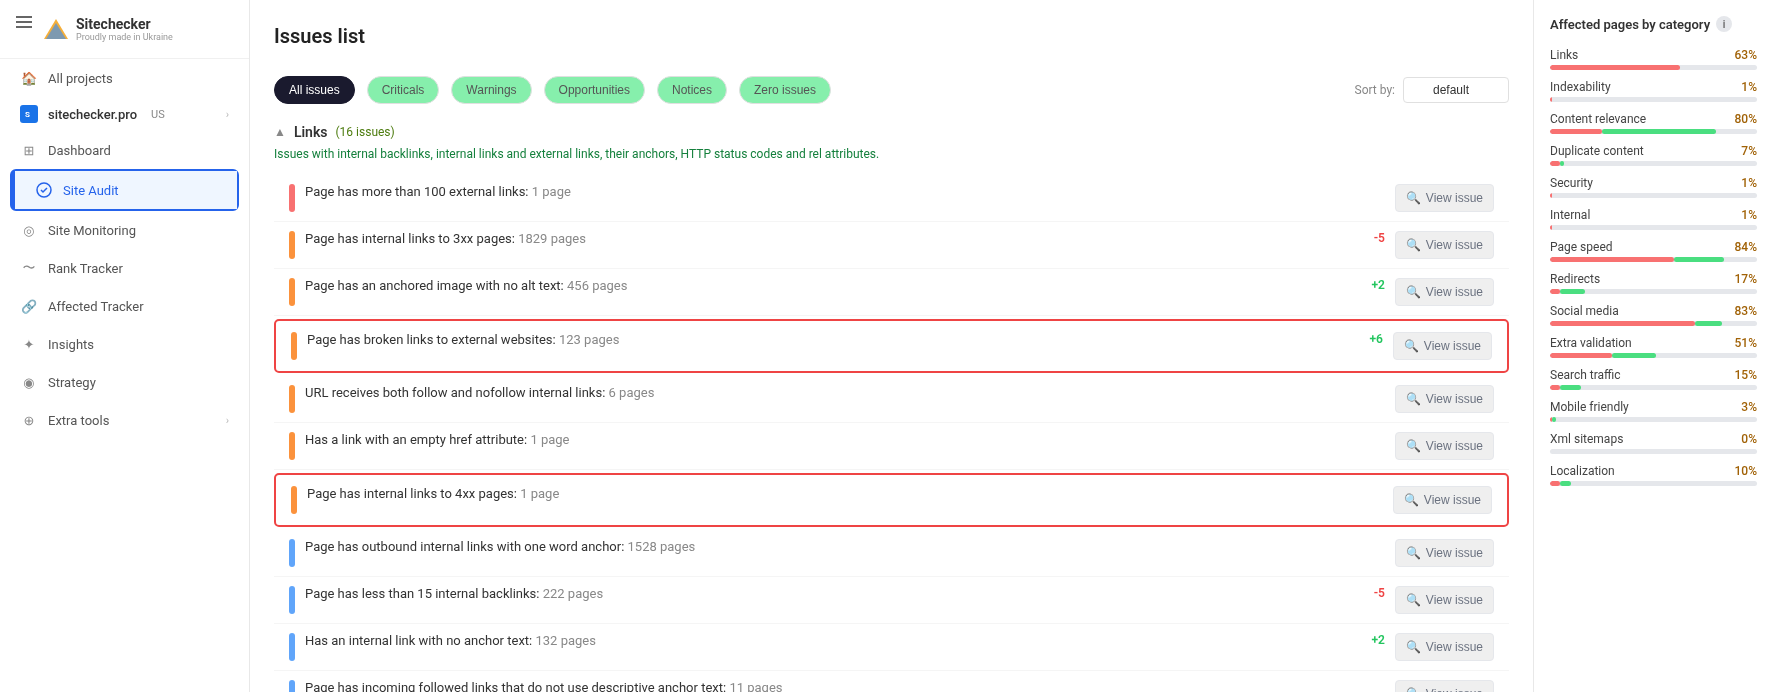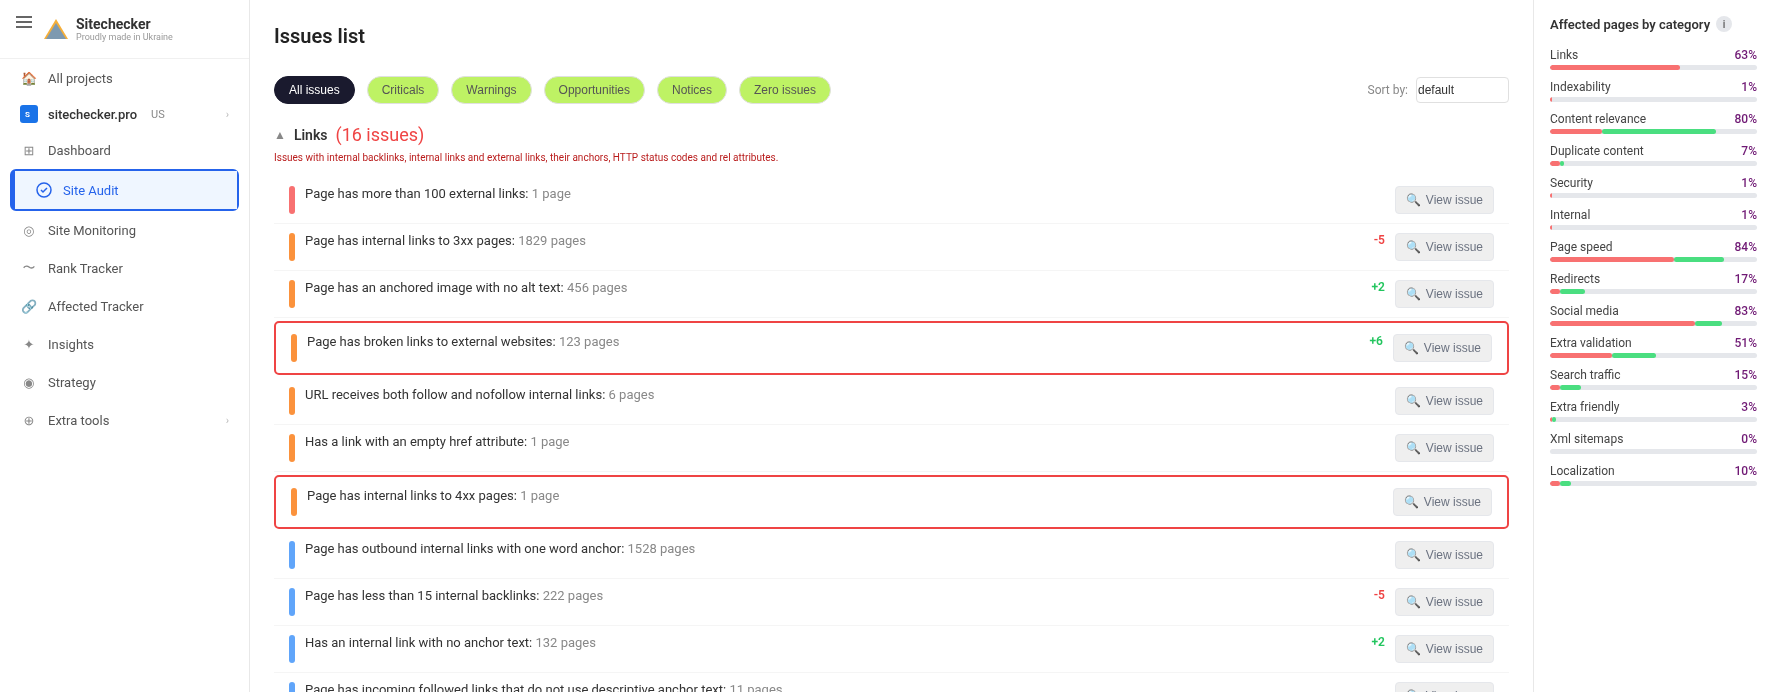"63%" .category-pct { color: #701a75 -> #a16207 }
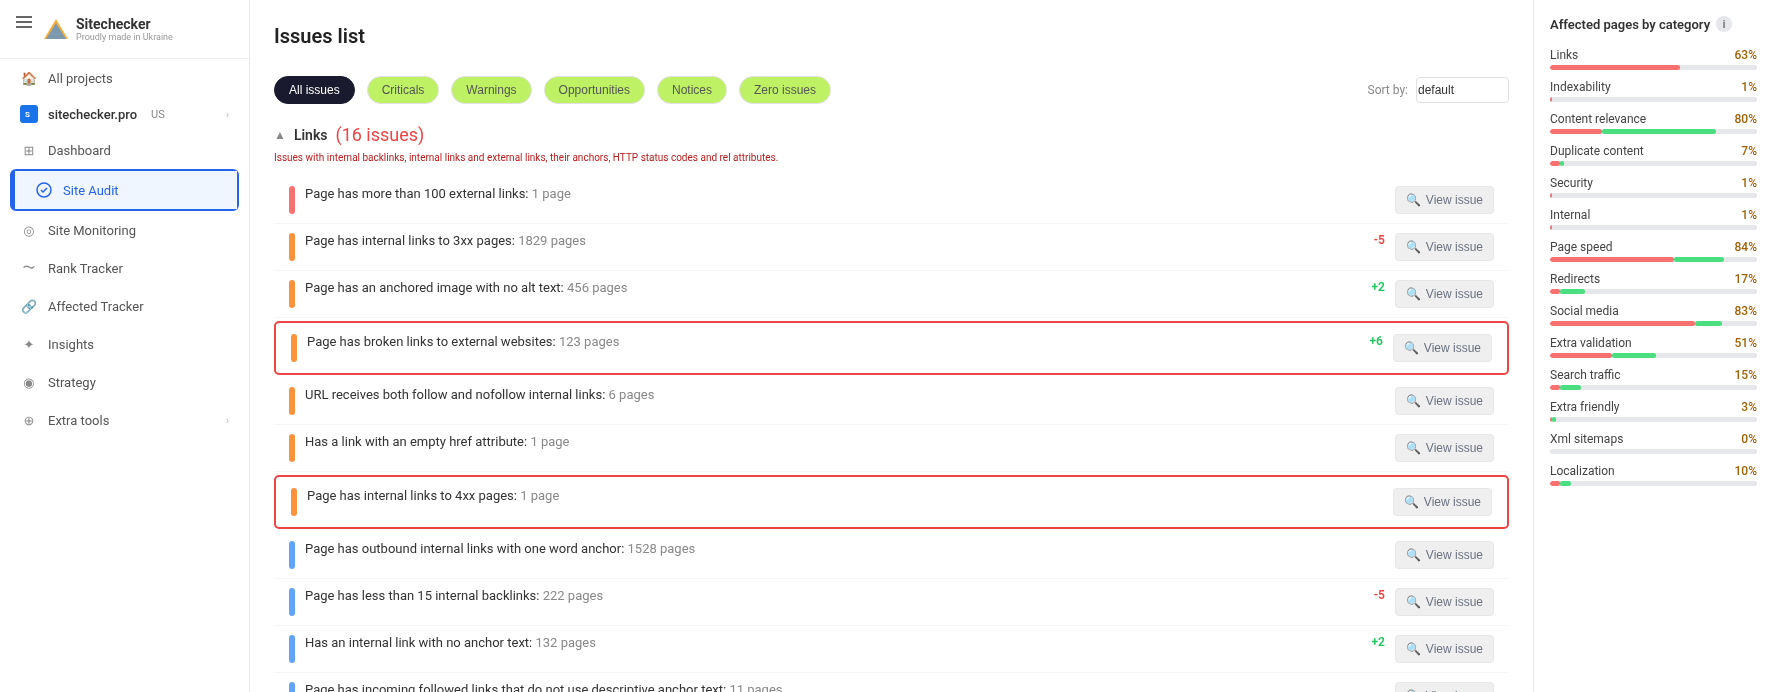"Criticals" .filter-btn { background: #bef264 -> #86efac }
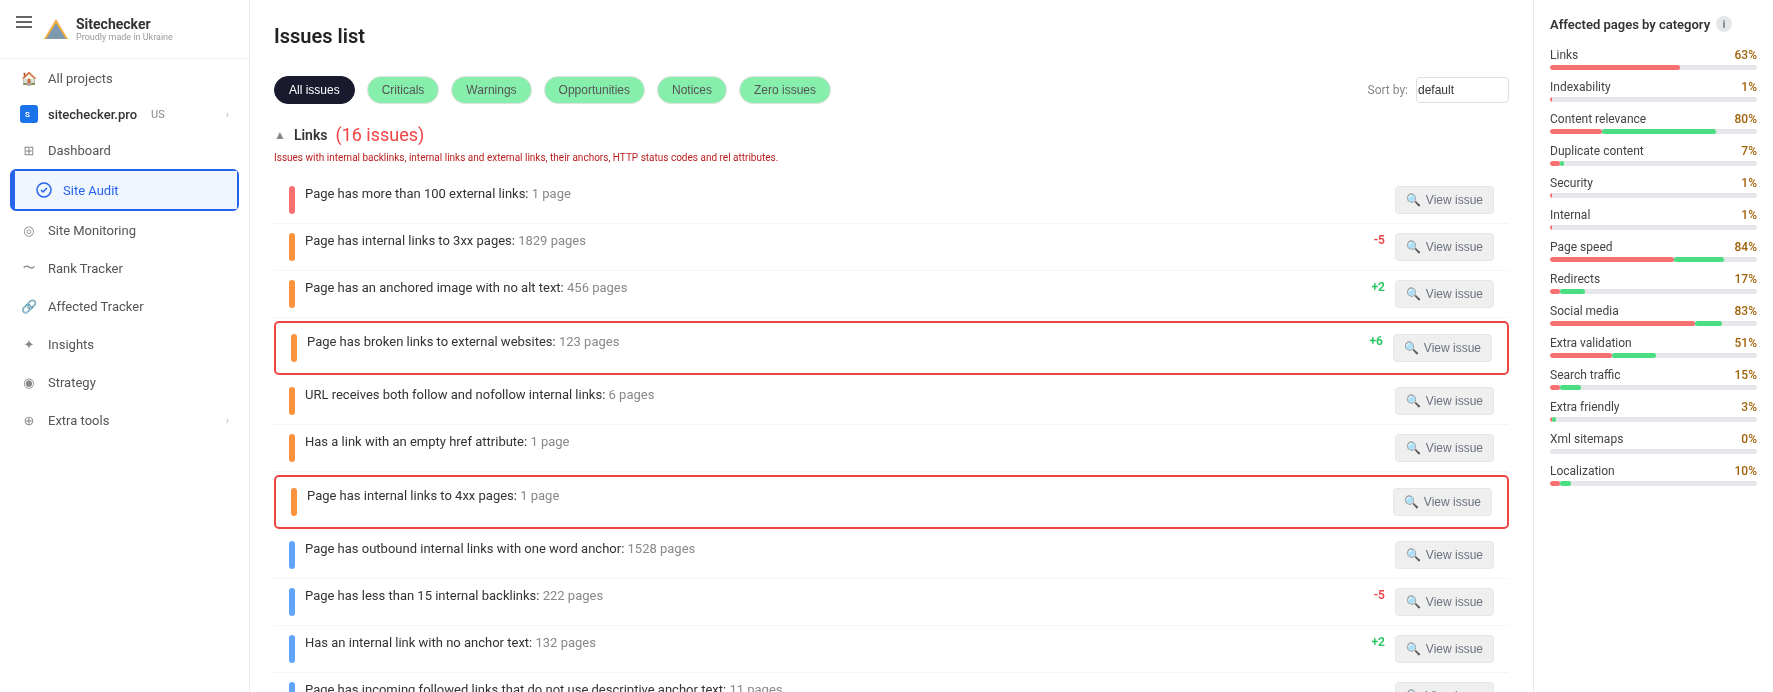"default" .sort-select { padding: 5px 24px 5px 1px -> 5px 24px 5px 14px; text-align: none -> center }
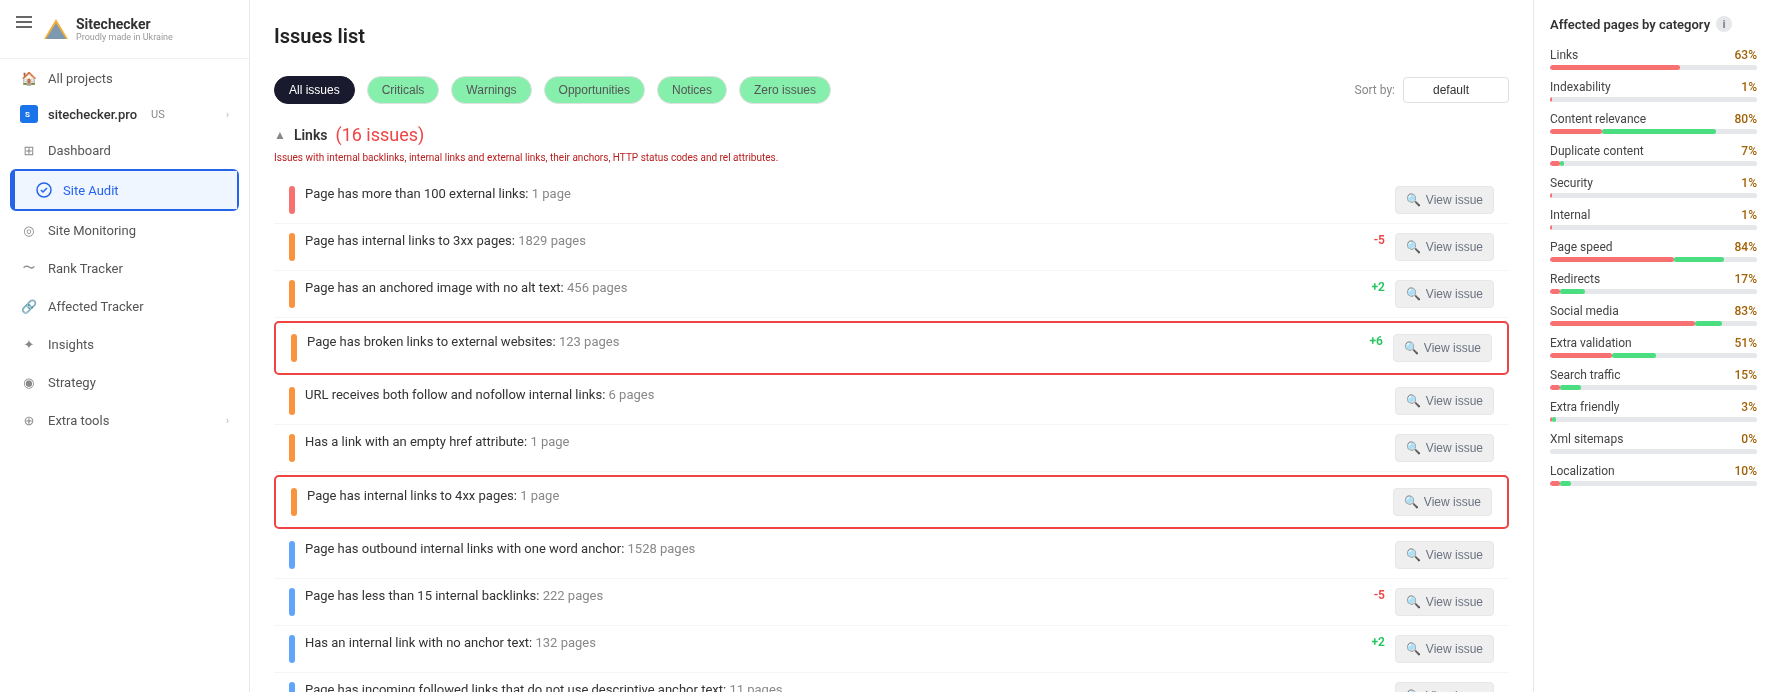"(16 issues)" .section-count { color: #ef4444 -> #4d7c0f; font-size: 18px -> 12px }
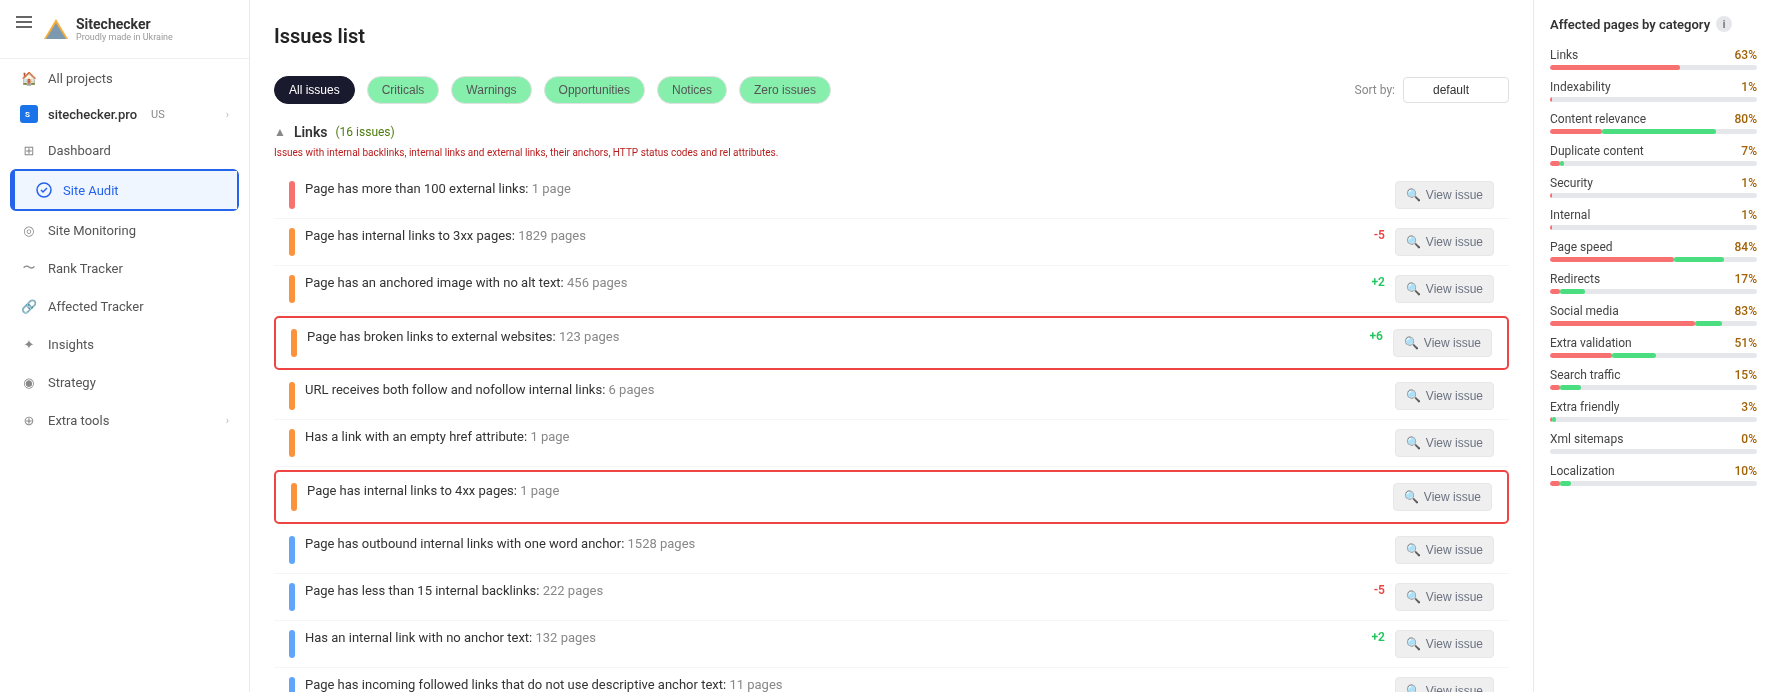"Issues with internal backlinks, internal" .section-desc { color: #b91c1c -> #15803d; font-size: 10px -> 12px }
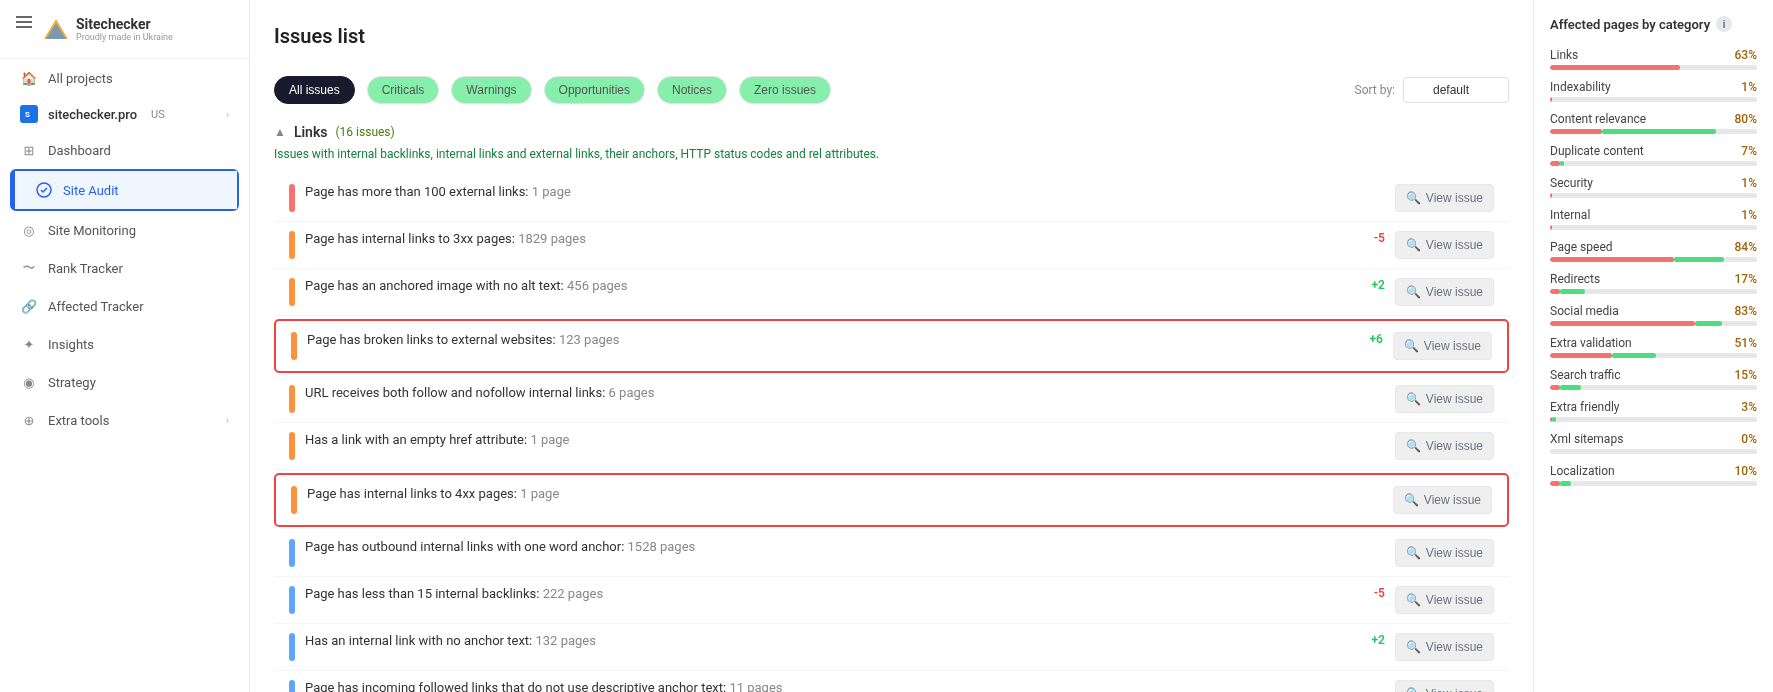"Extra friendly" span.category-name { text: Extra -> Mobile }
